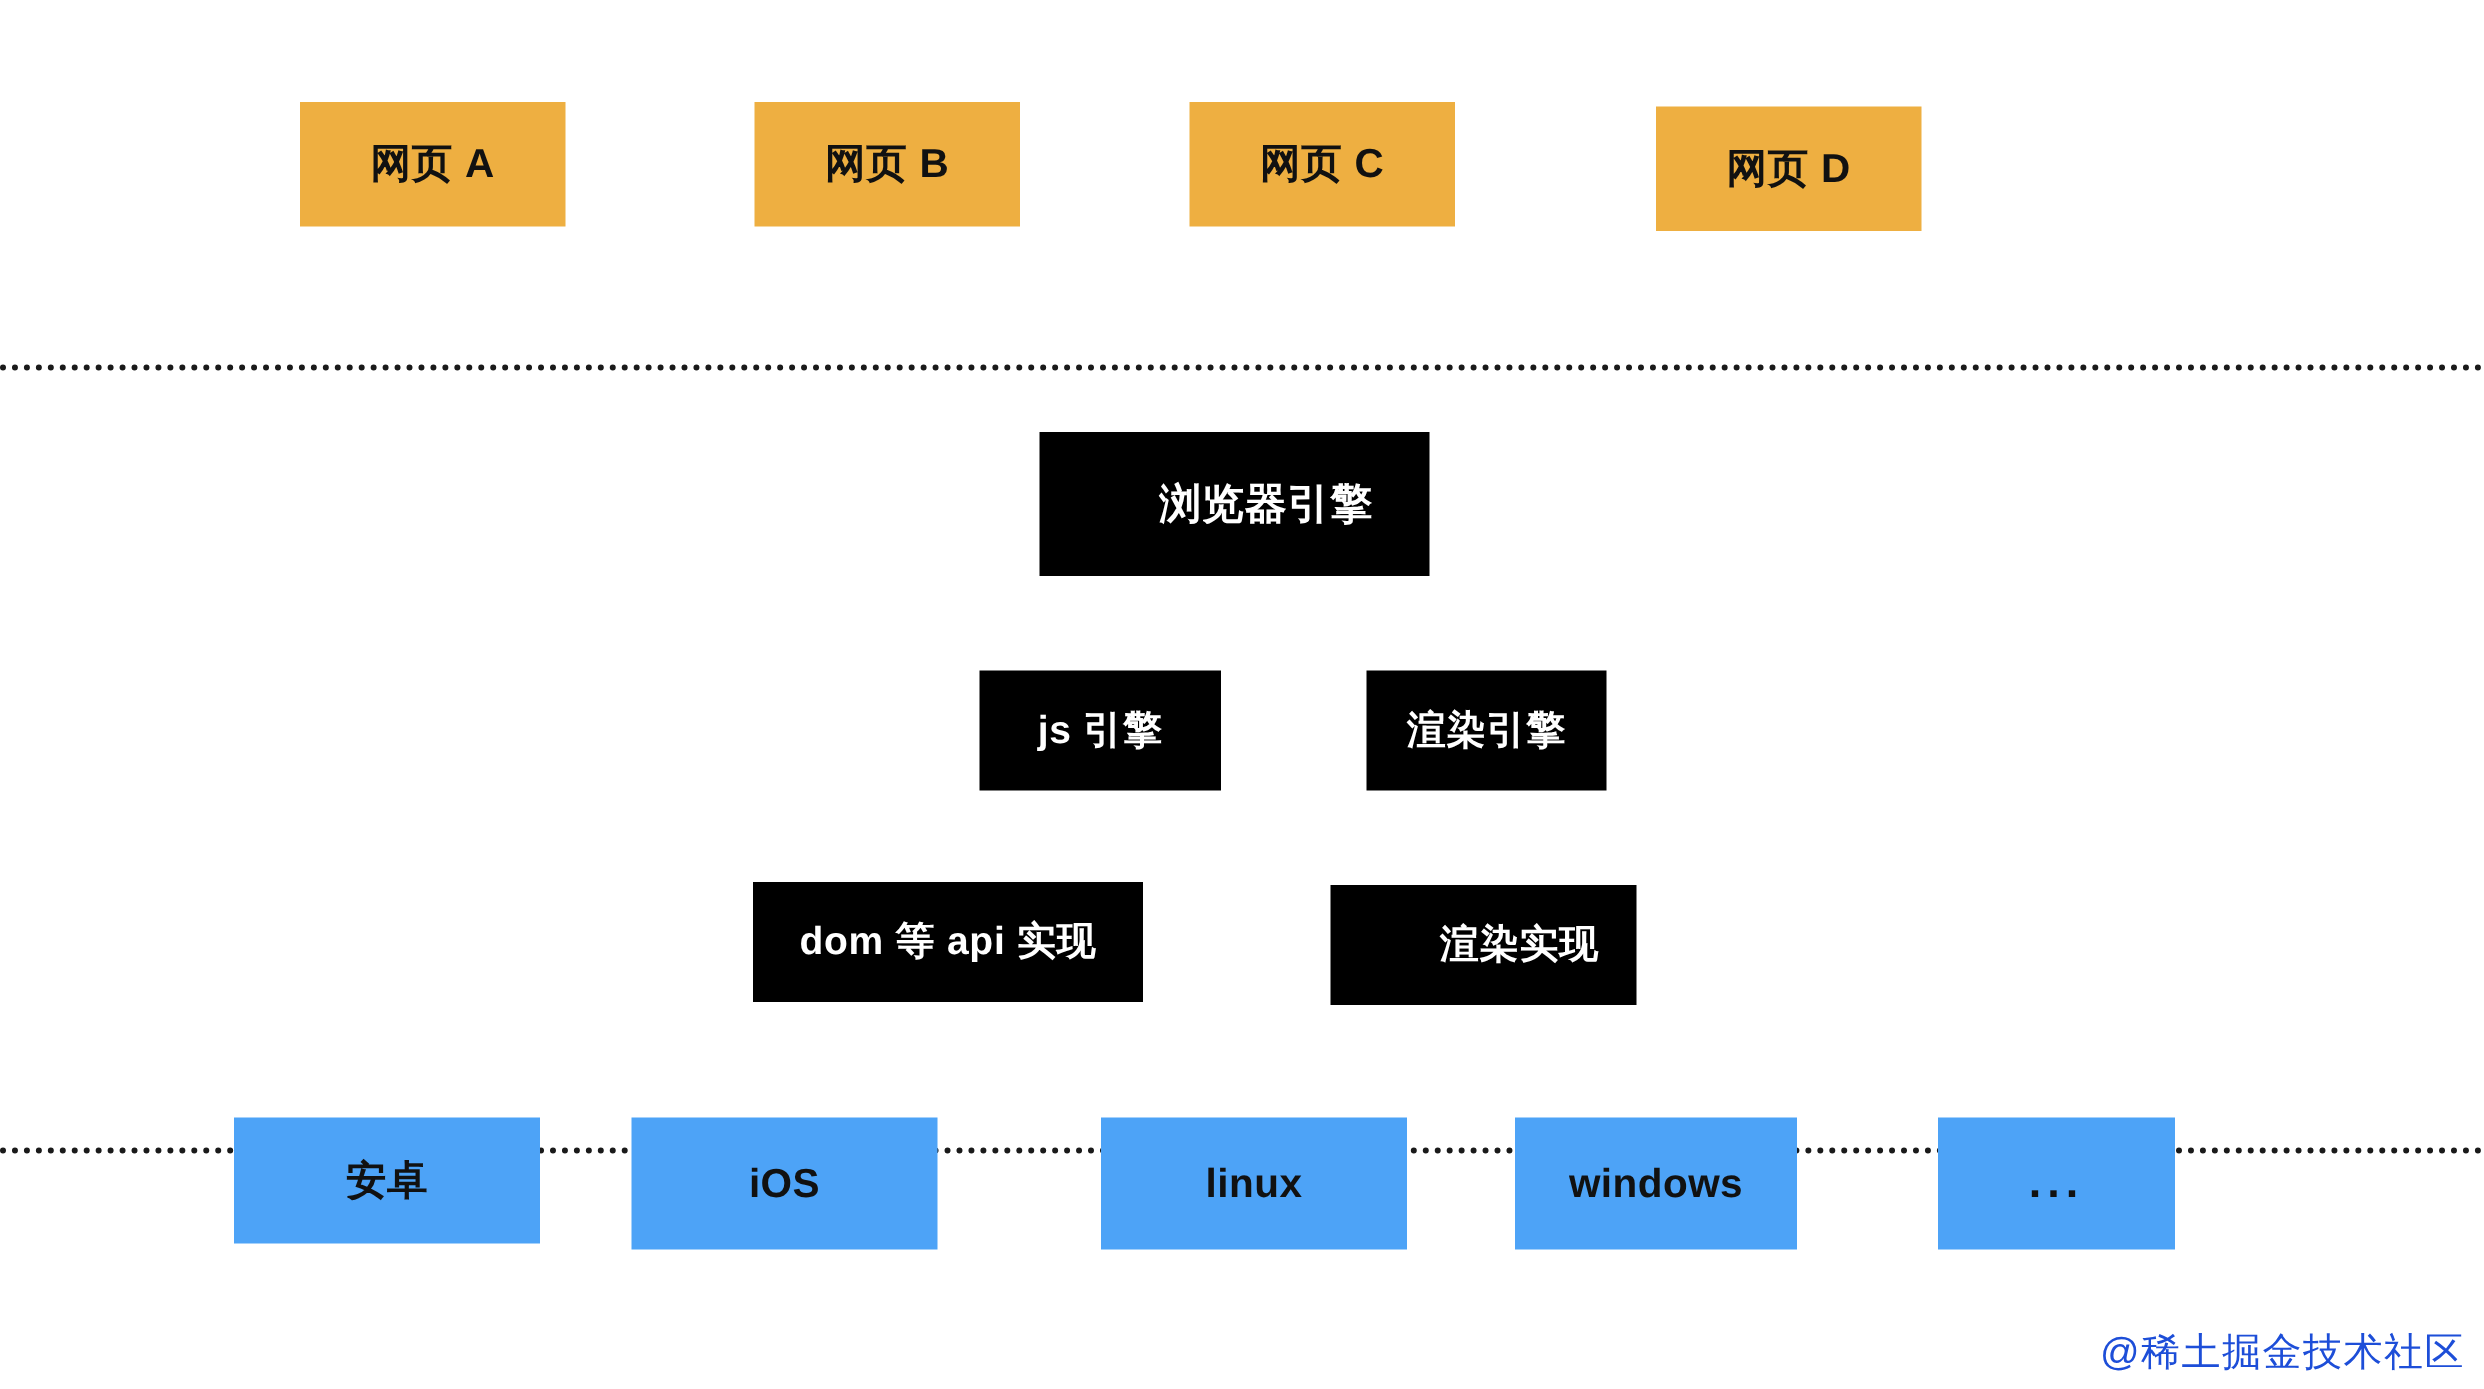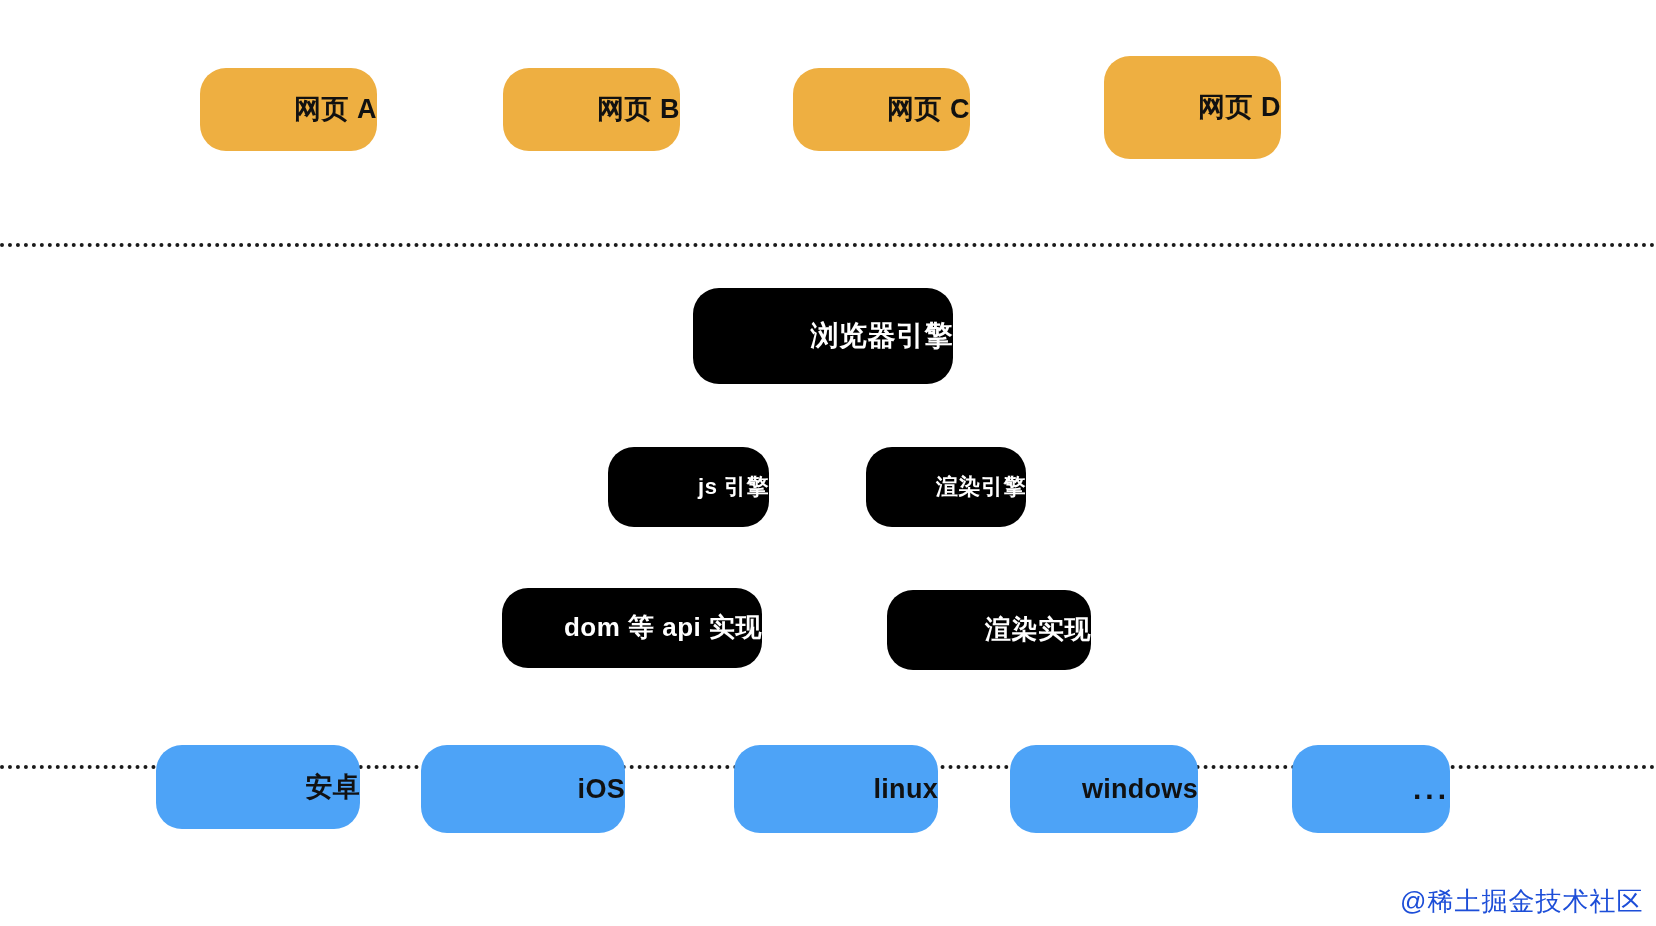"网页 A" .box { border-radius: 26px -> none; justify-content: flex-end -> center }
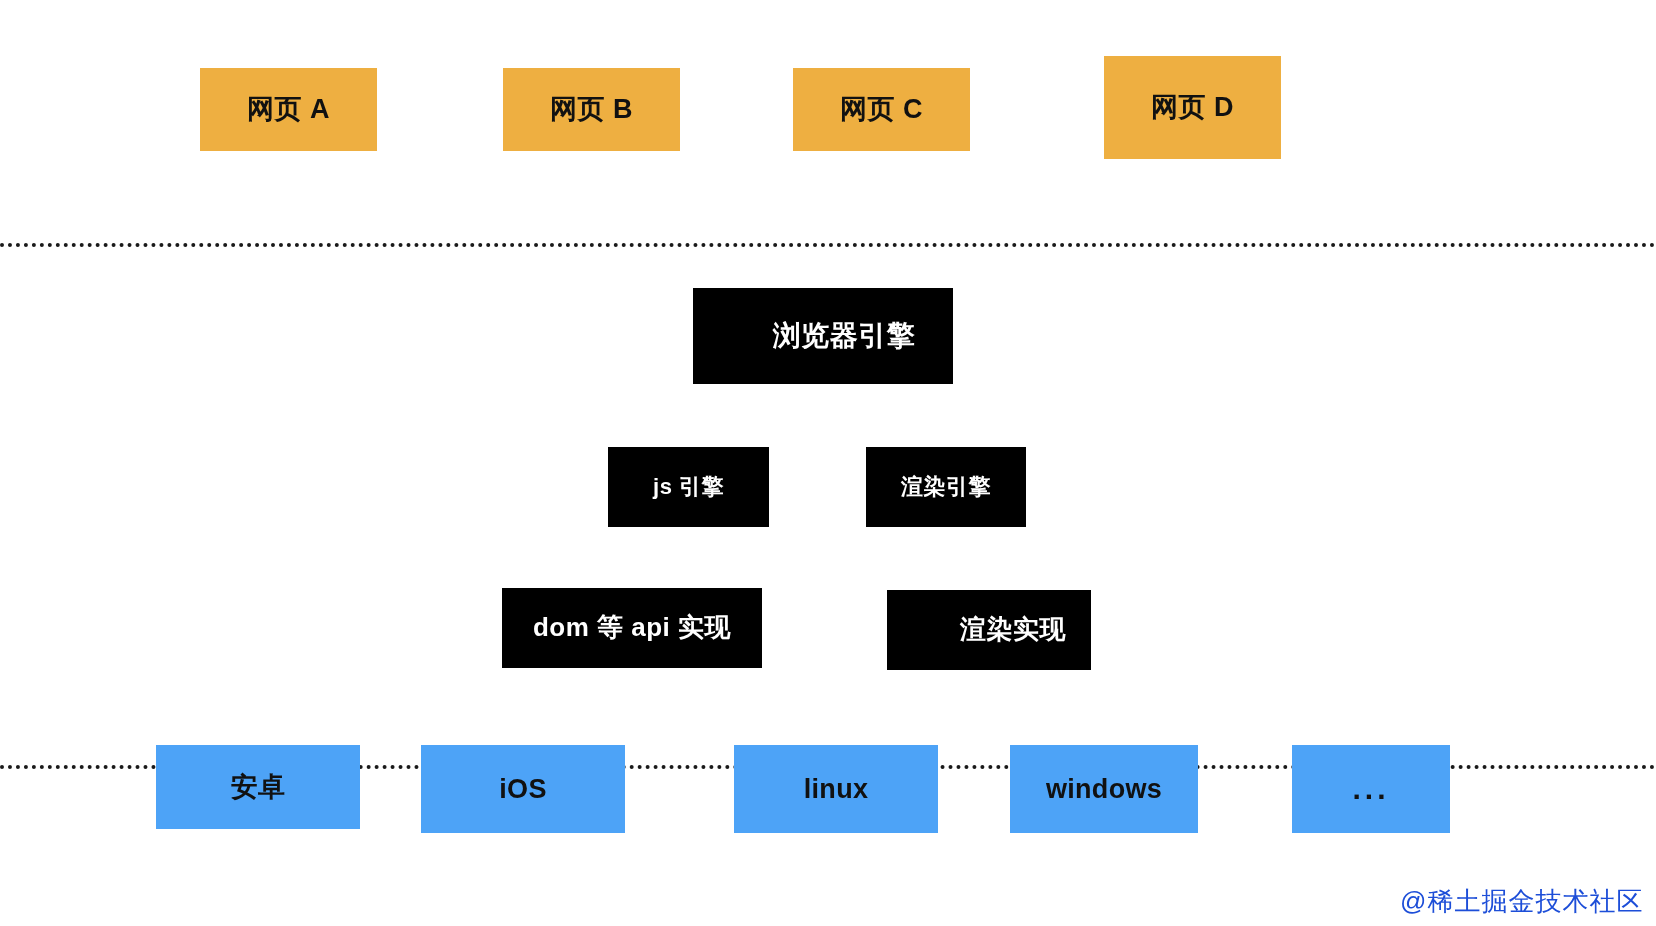"网页 D" div.box { height: 103px -> 83px; top: 56px -> 71px }
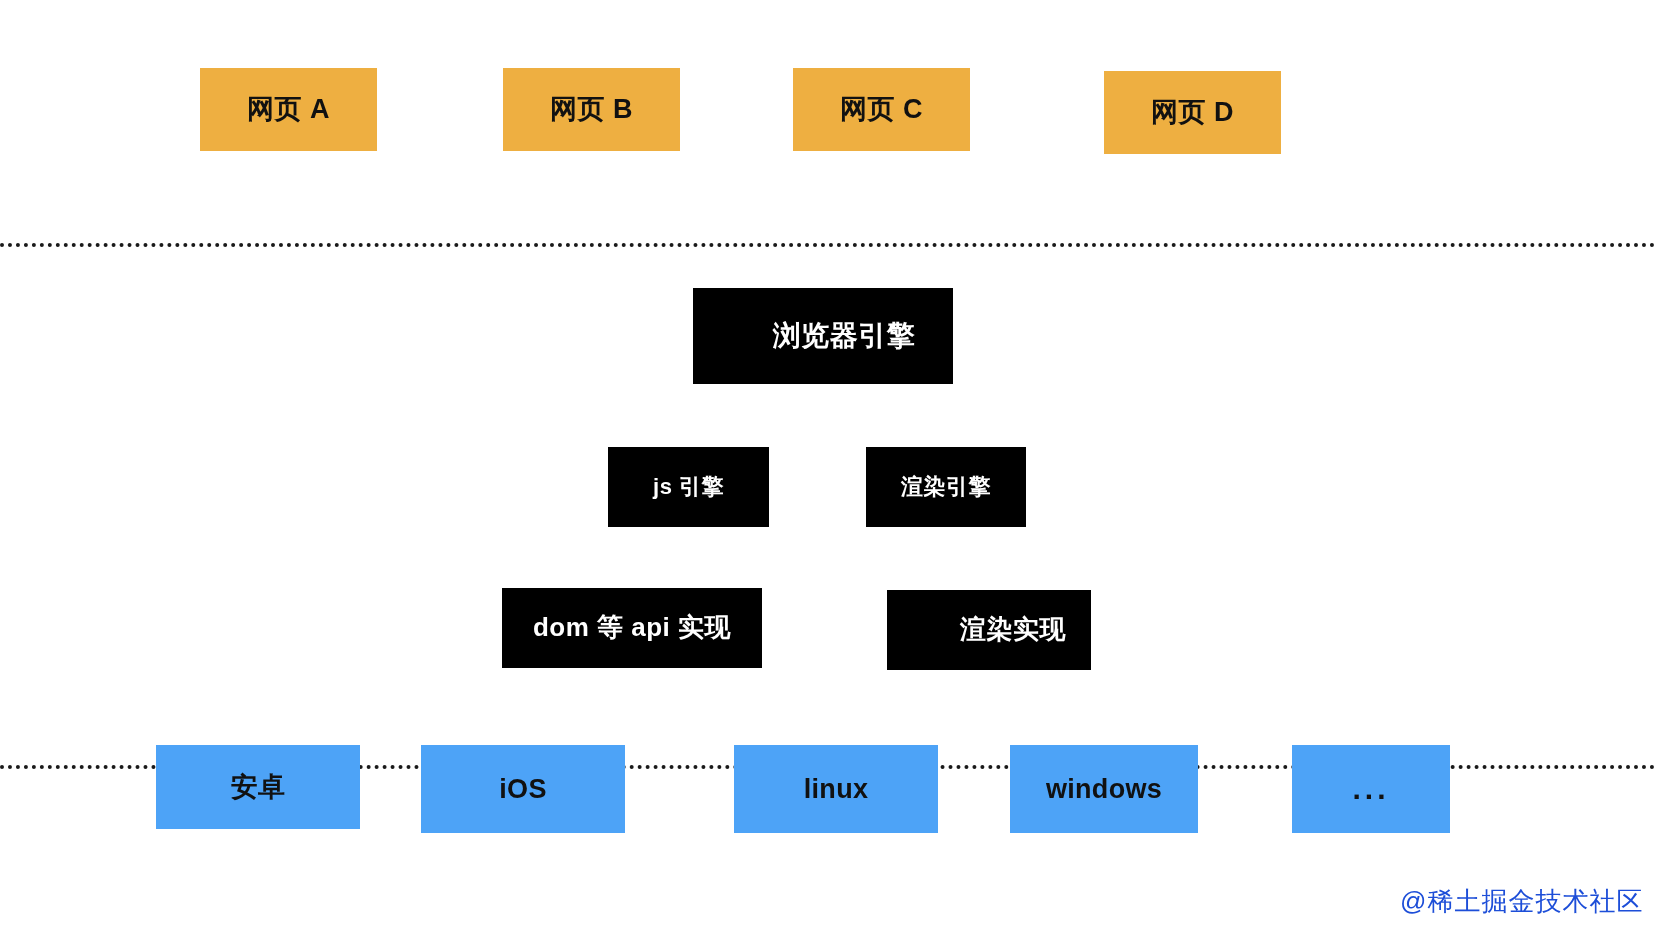"js 引擎" .engine-box.level-2 { font-size: 22px -> 26px; margin-left: none -> 45px }
